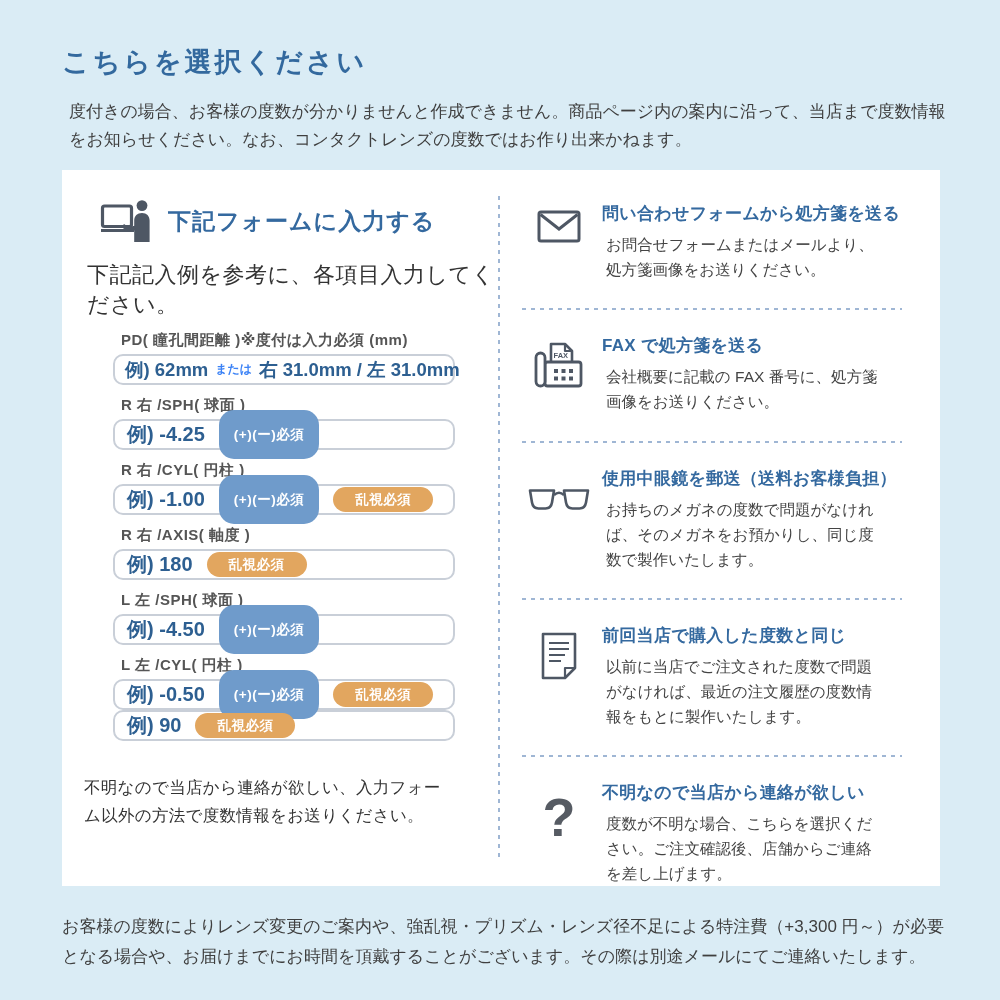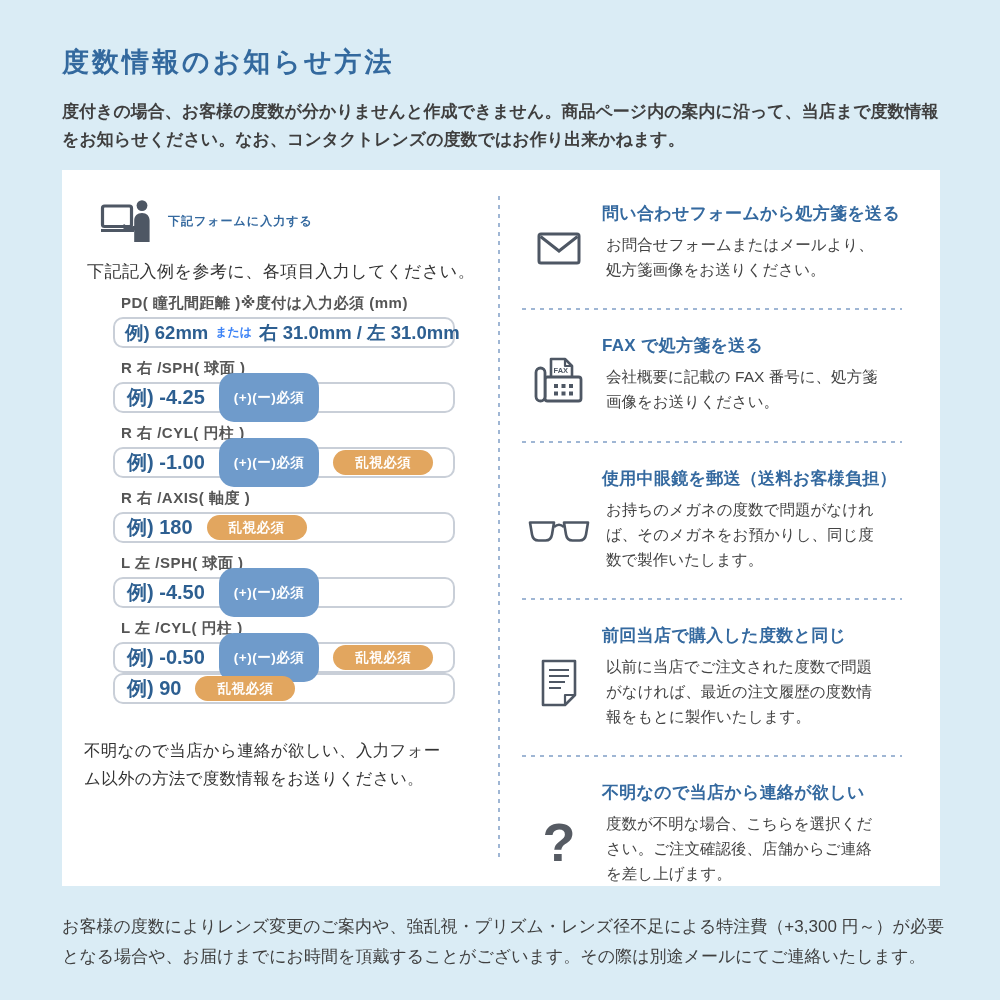"度数情報のお知らせ方法" h1.page-title { text: 度数情報のお知らせ方法 -> こちらを選択ください }
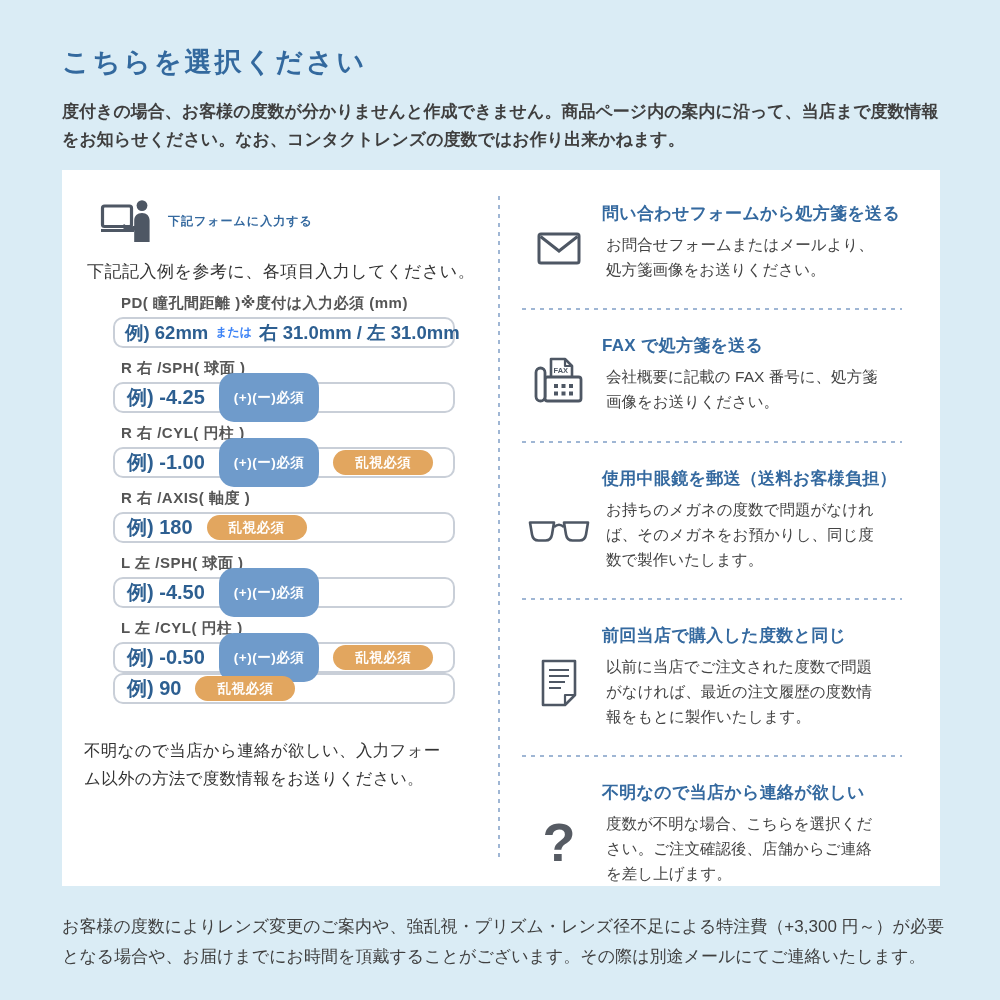"度付きの場合、お客様の度数が分かりませんと作成できません。商品ページ内の案内に沿" .page-intro { font-weight: bold -> none; margin: 0 -> 7px }
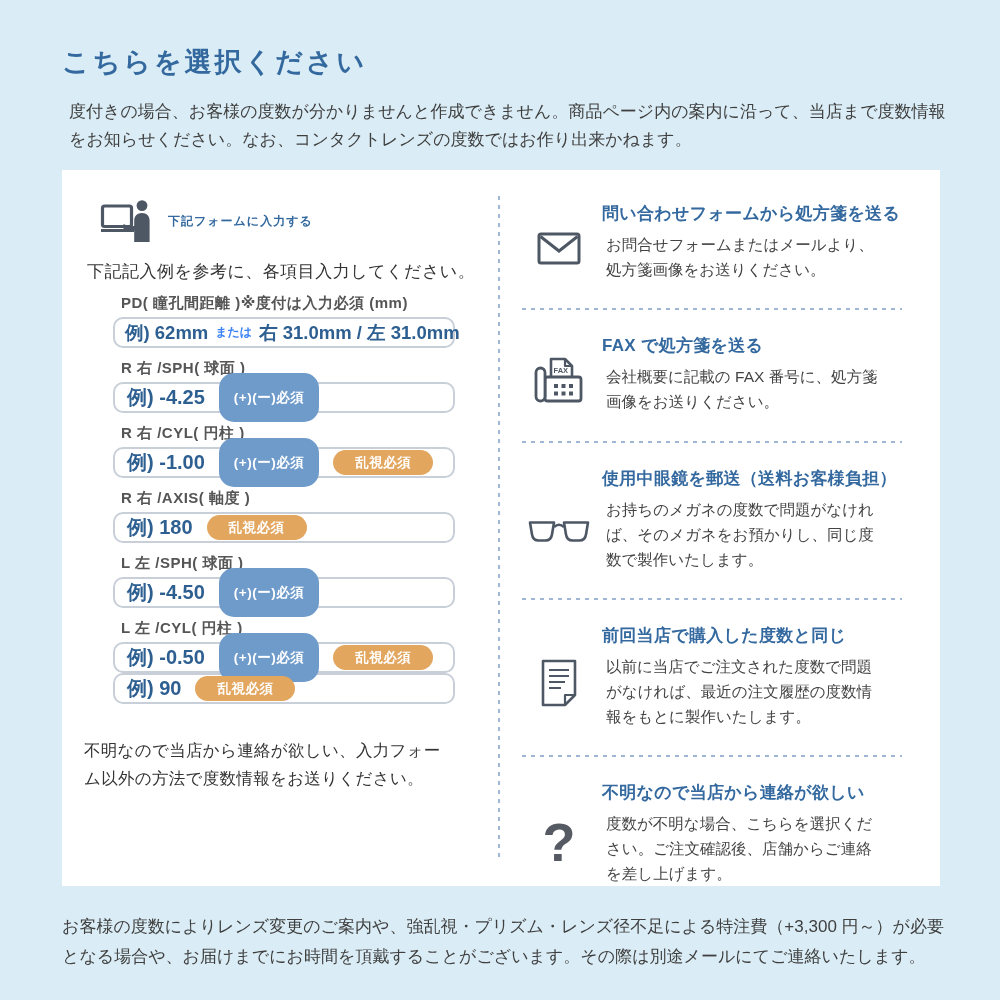"下記フォームに入力する" .form-title { font-size: 12px -> 23px }
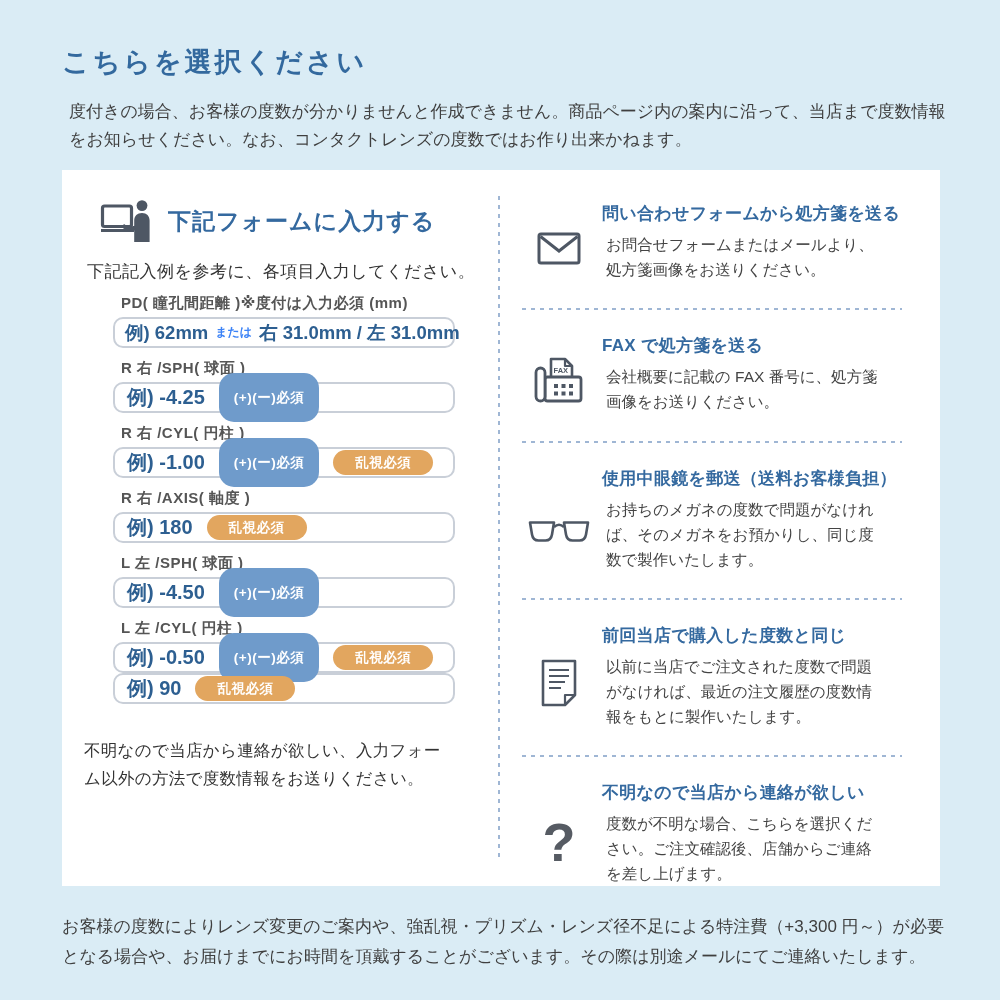"下記記入例を参考に、各項目入力してください。" .form-instruction { font-size: 17px -> 22px }
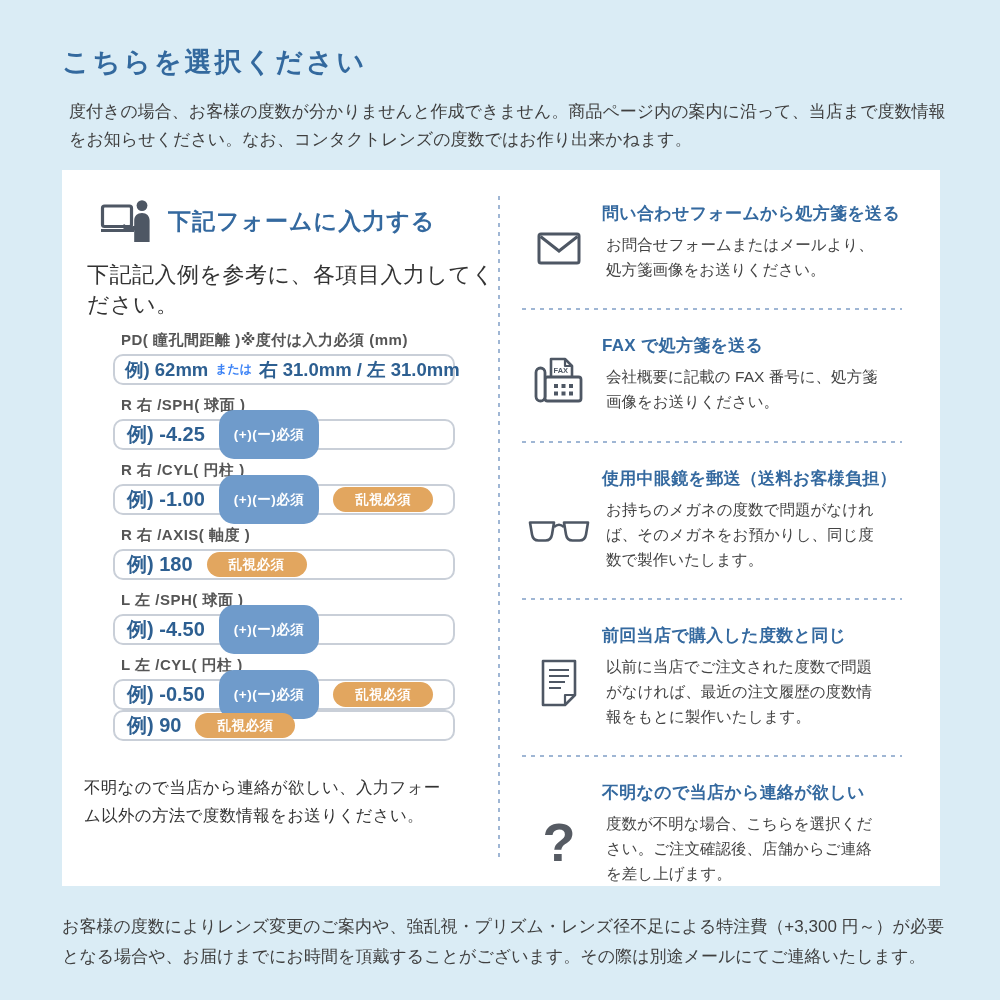"FAX" .method-icon { align-items: center -> flex-start }
